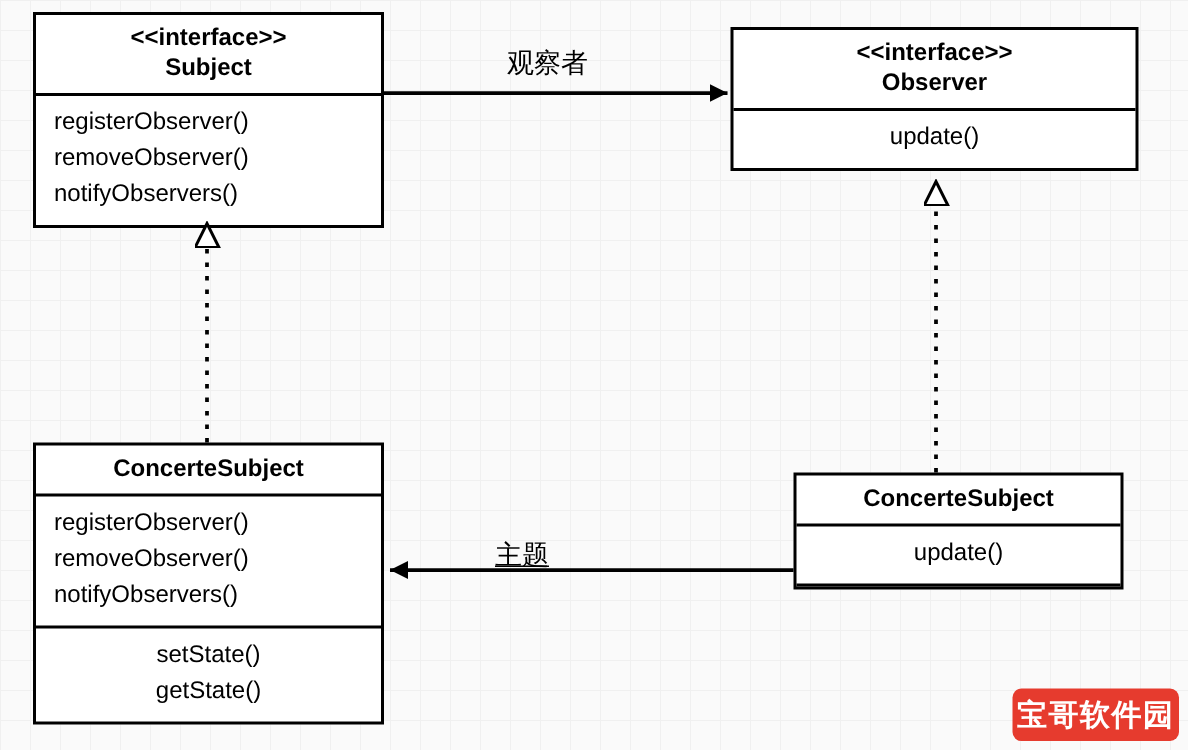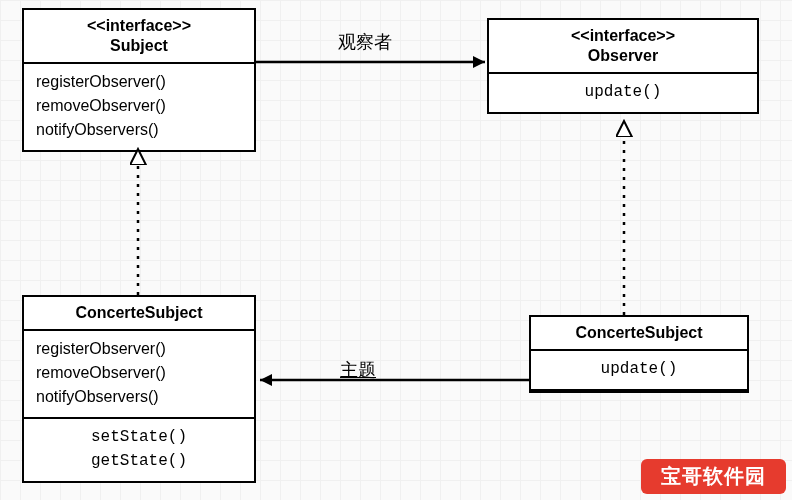"update()" .center { font-family: Liberation Mono, monospace -> none }
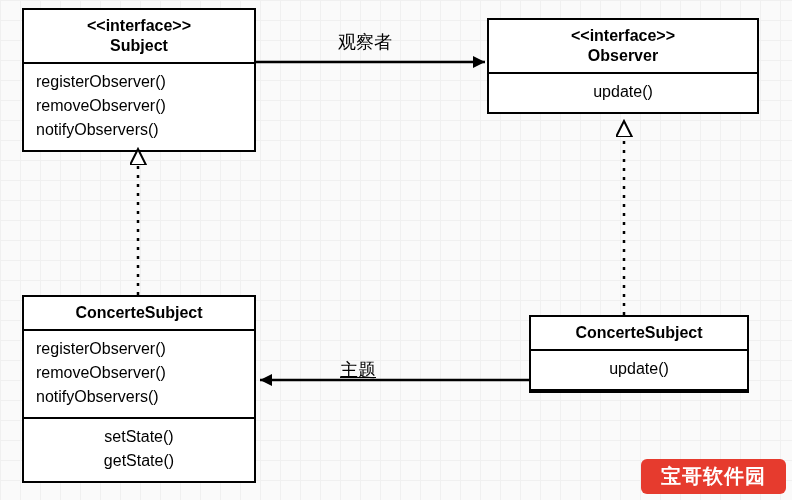"主题" div.label { left: 340px -> 330px }
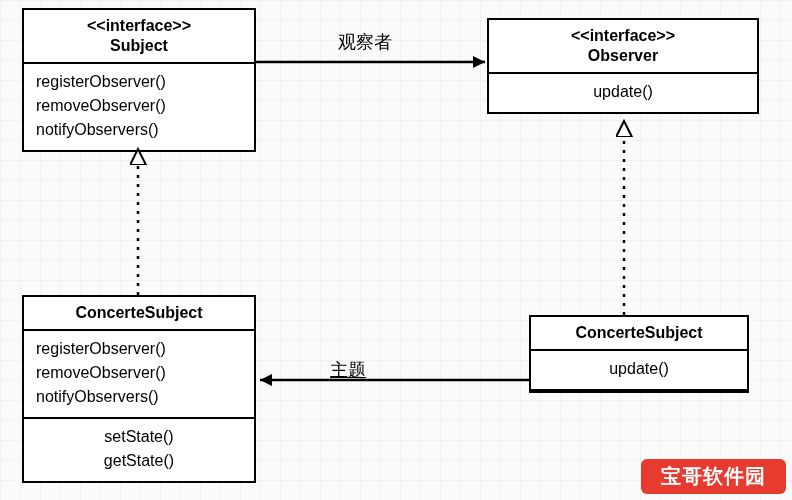"宝哥软件园" .watermark { padding: 4px 20px -> 4px 3px }
